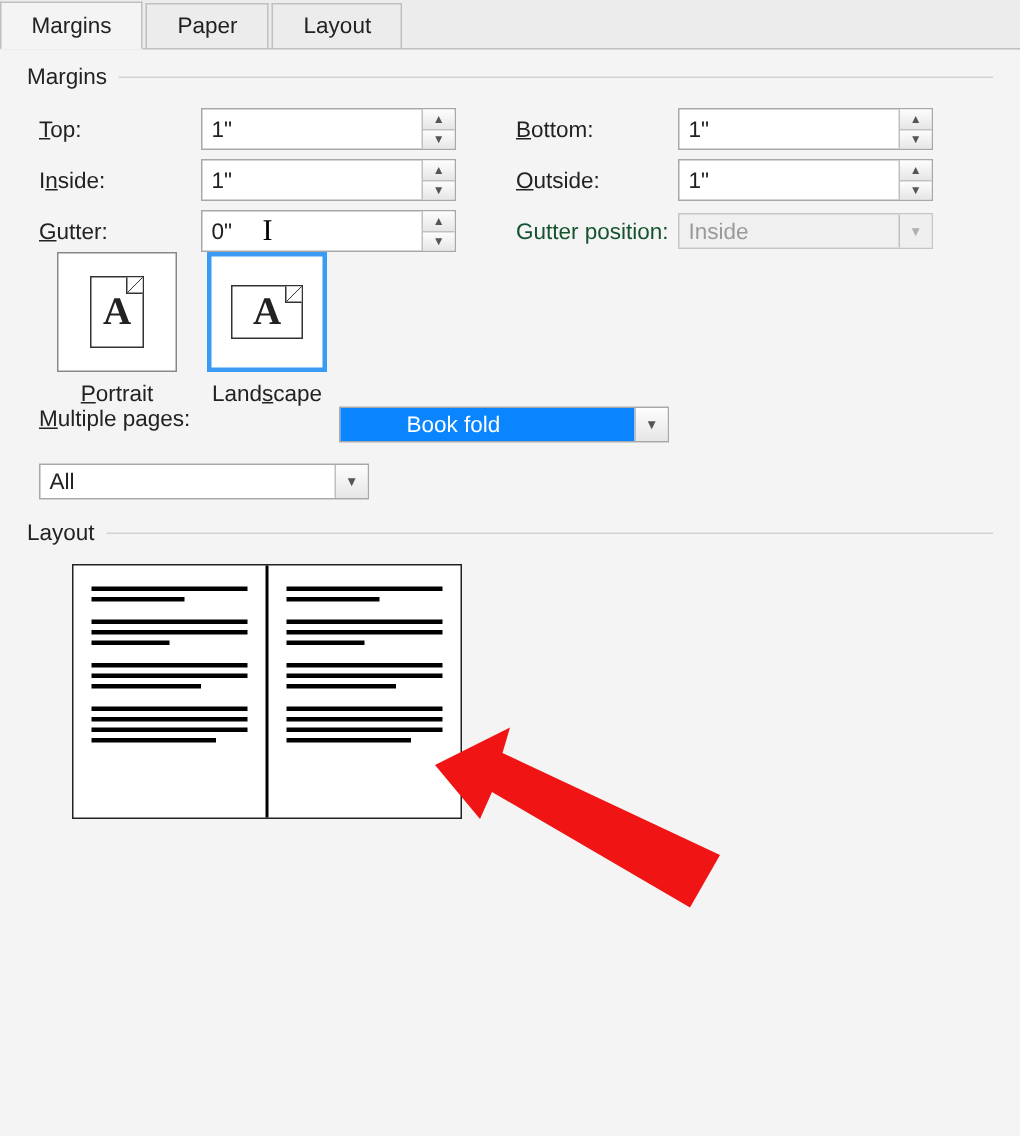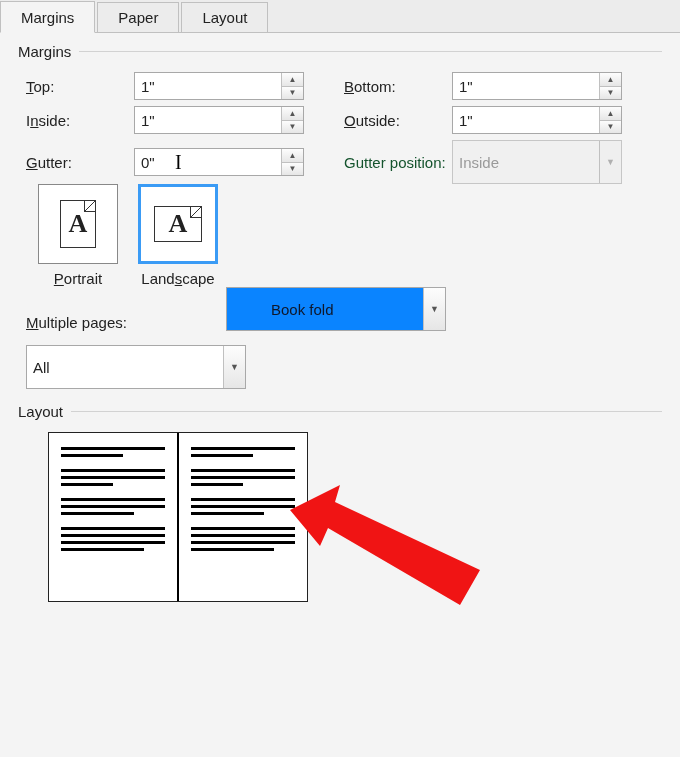"Inside" .dropdown { height: 44px -> 24px }
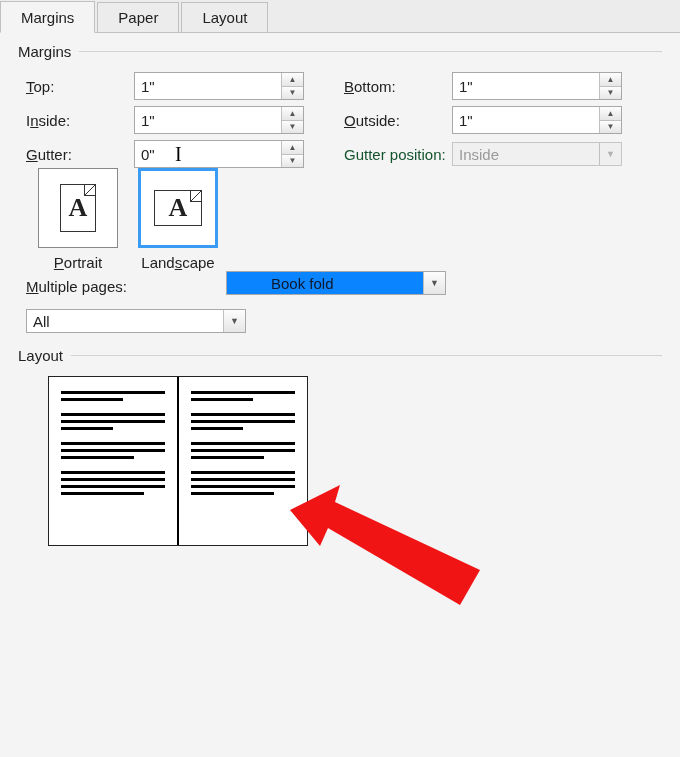"Multiple pages:" .pages-row { align-items: flex-end -> flex-start }
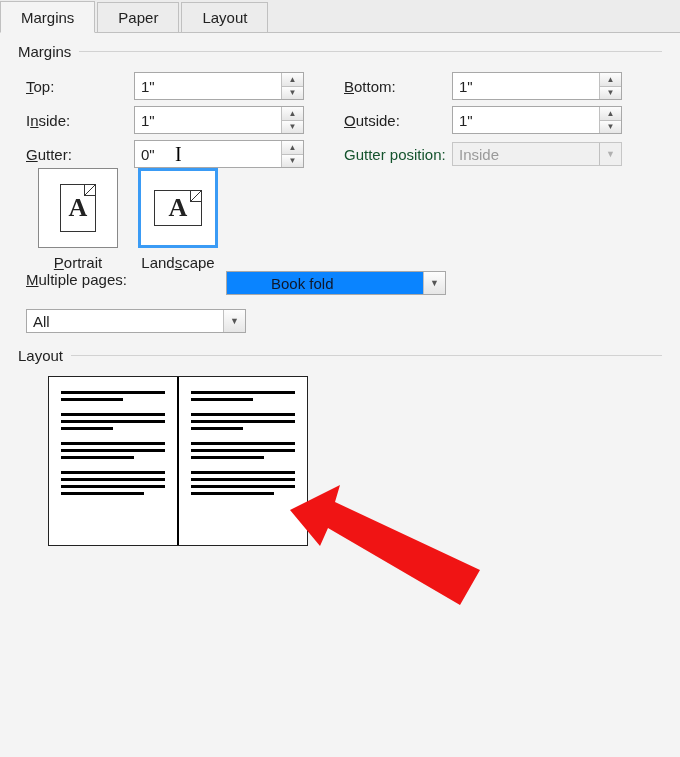"Book fold" .dropdown.hl .dval { color: #0f172a -> #ffffff }
